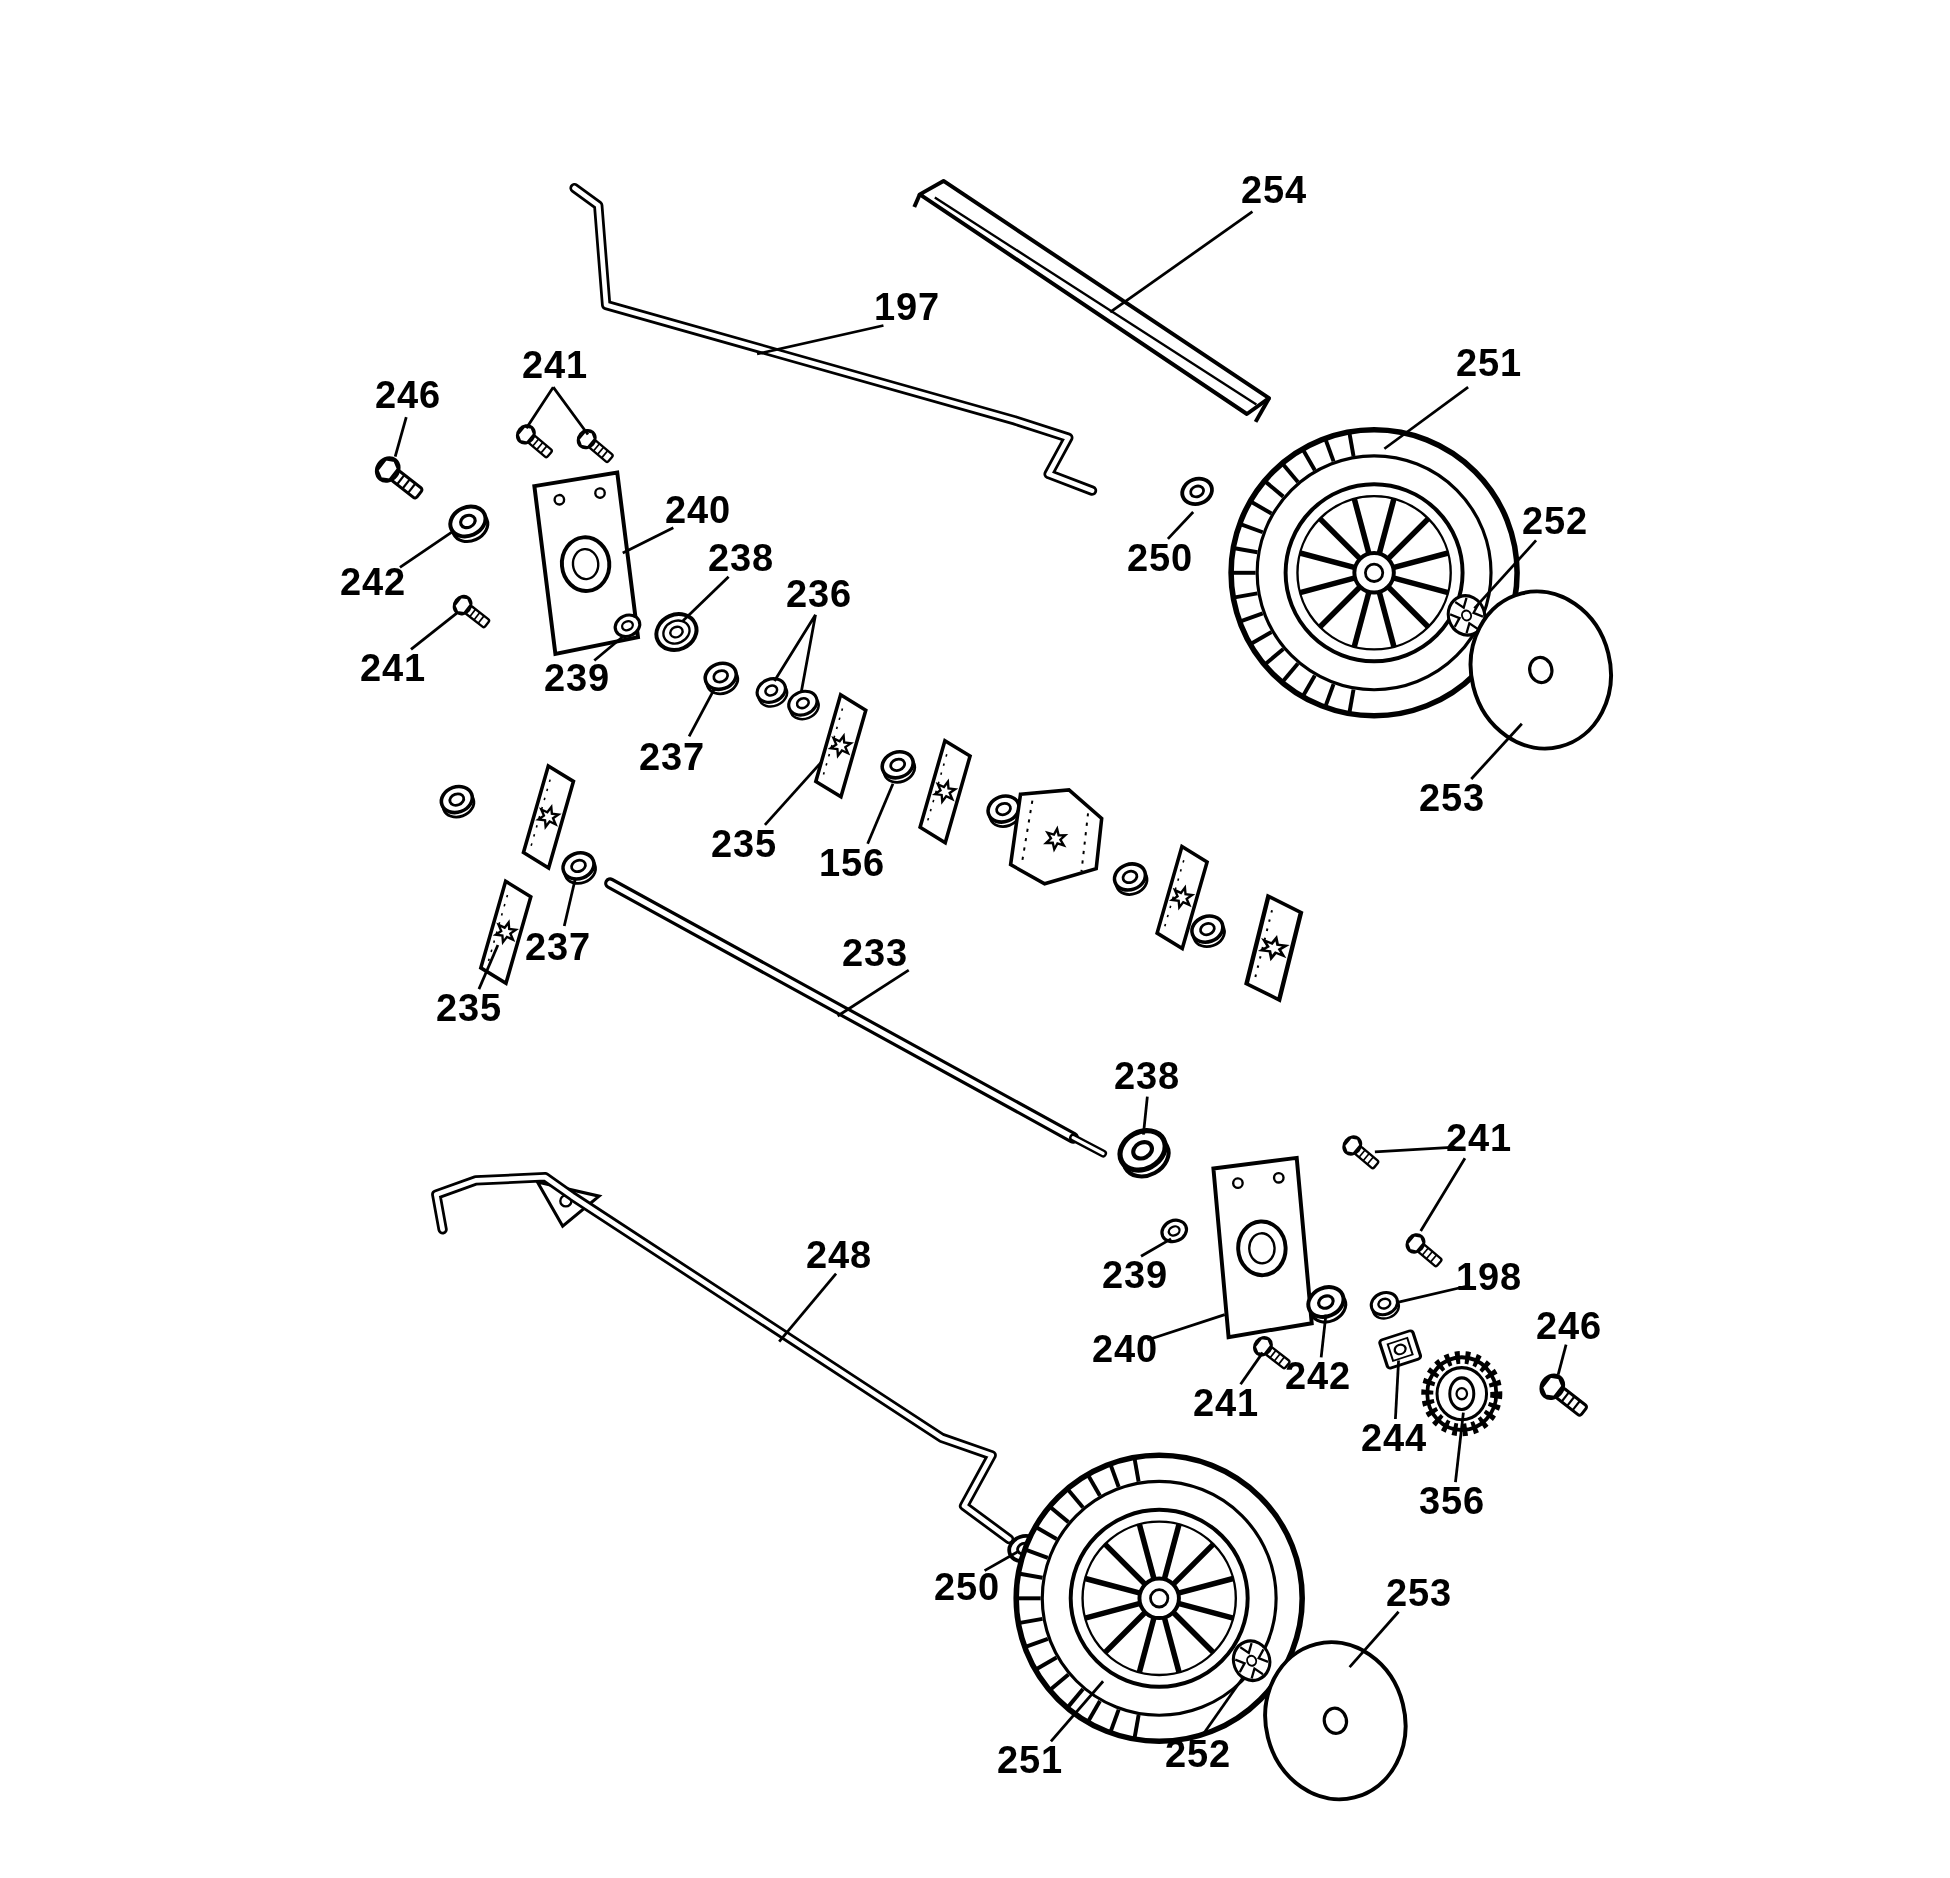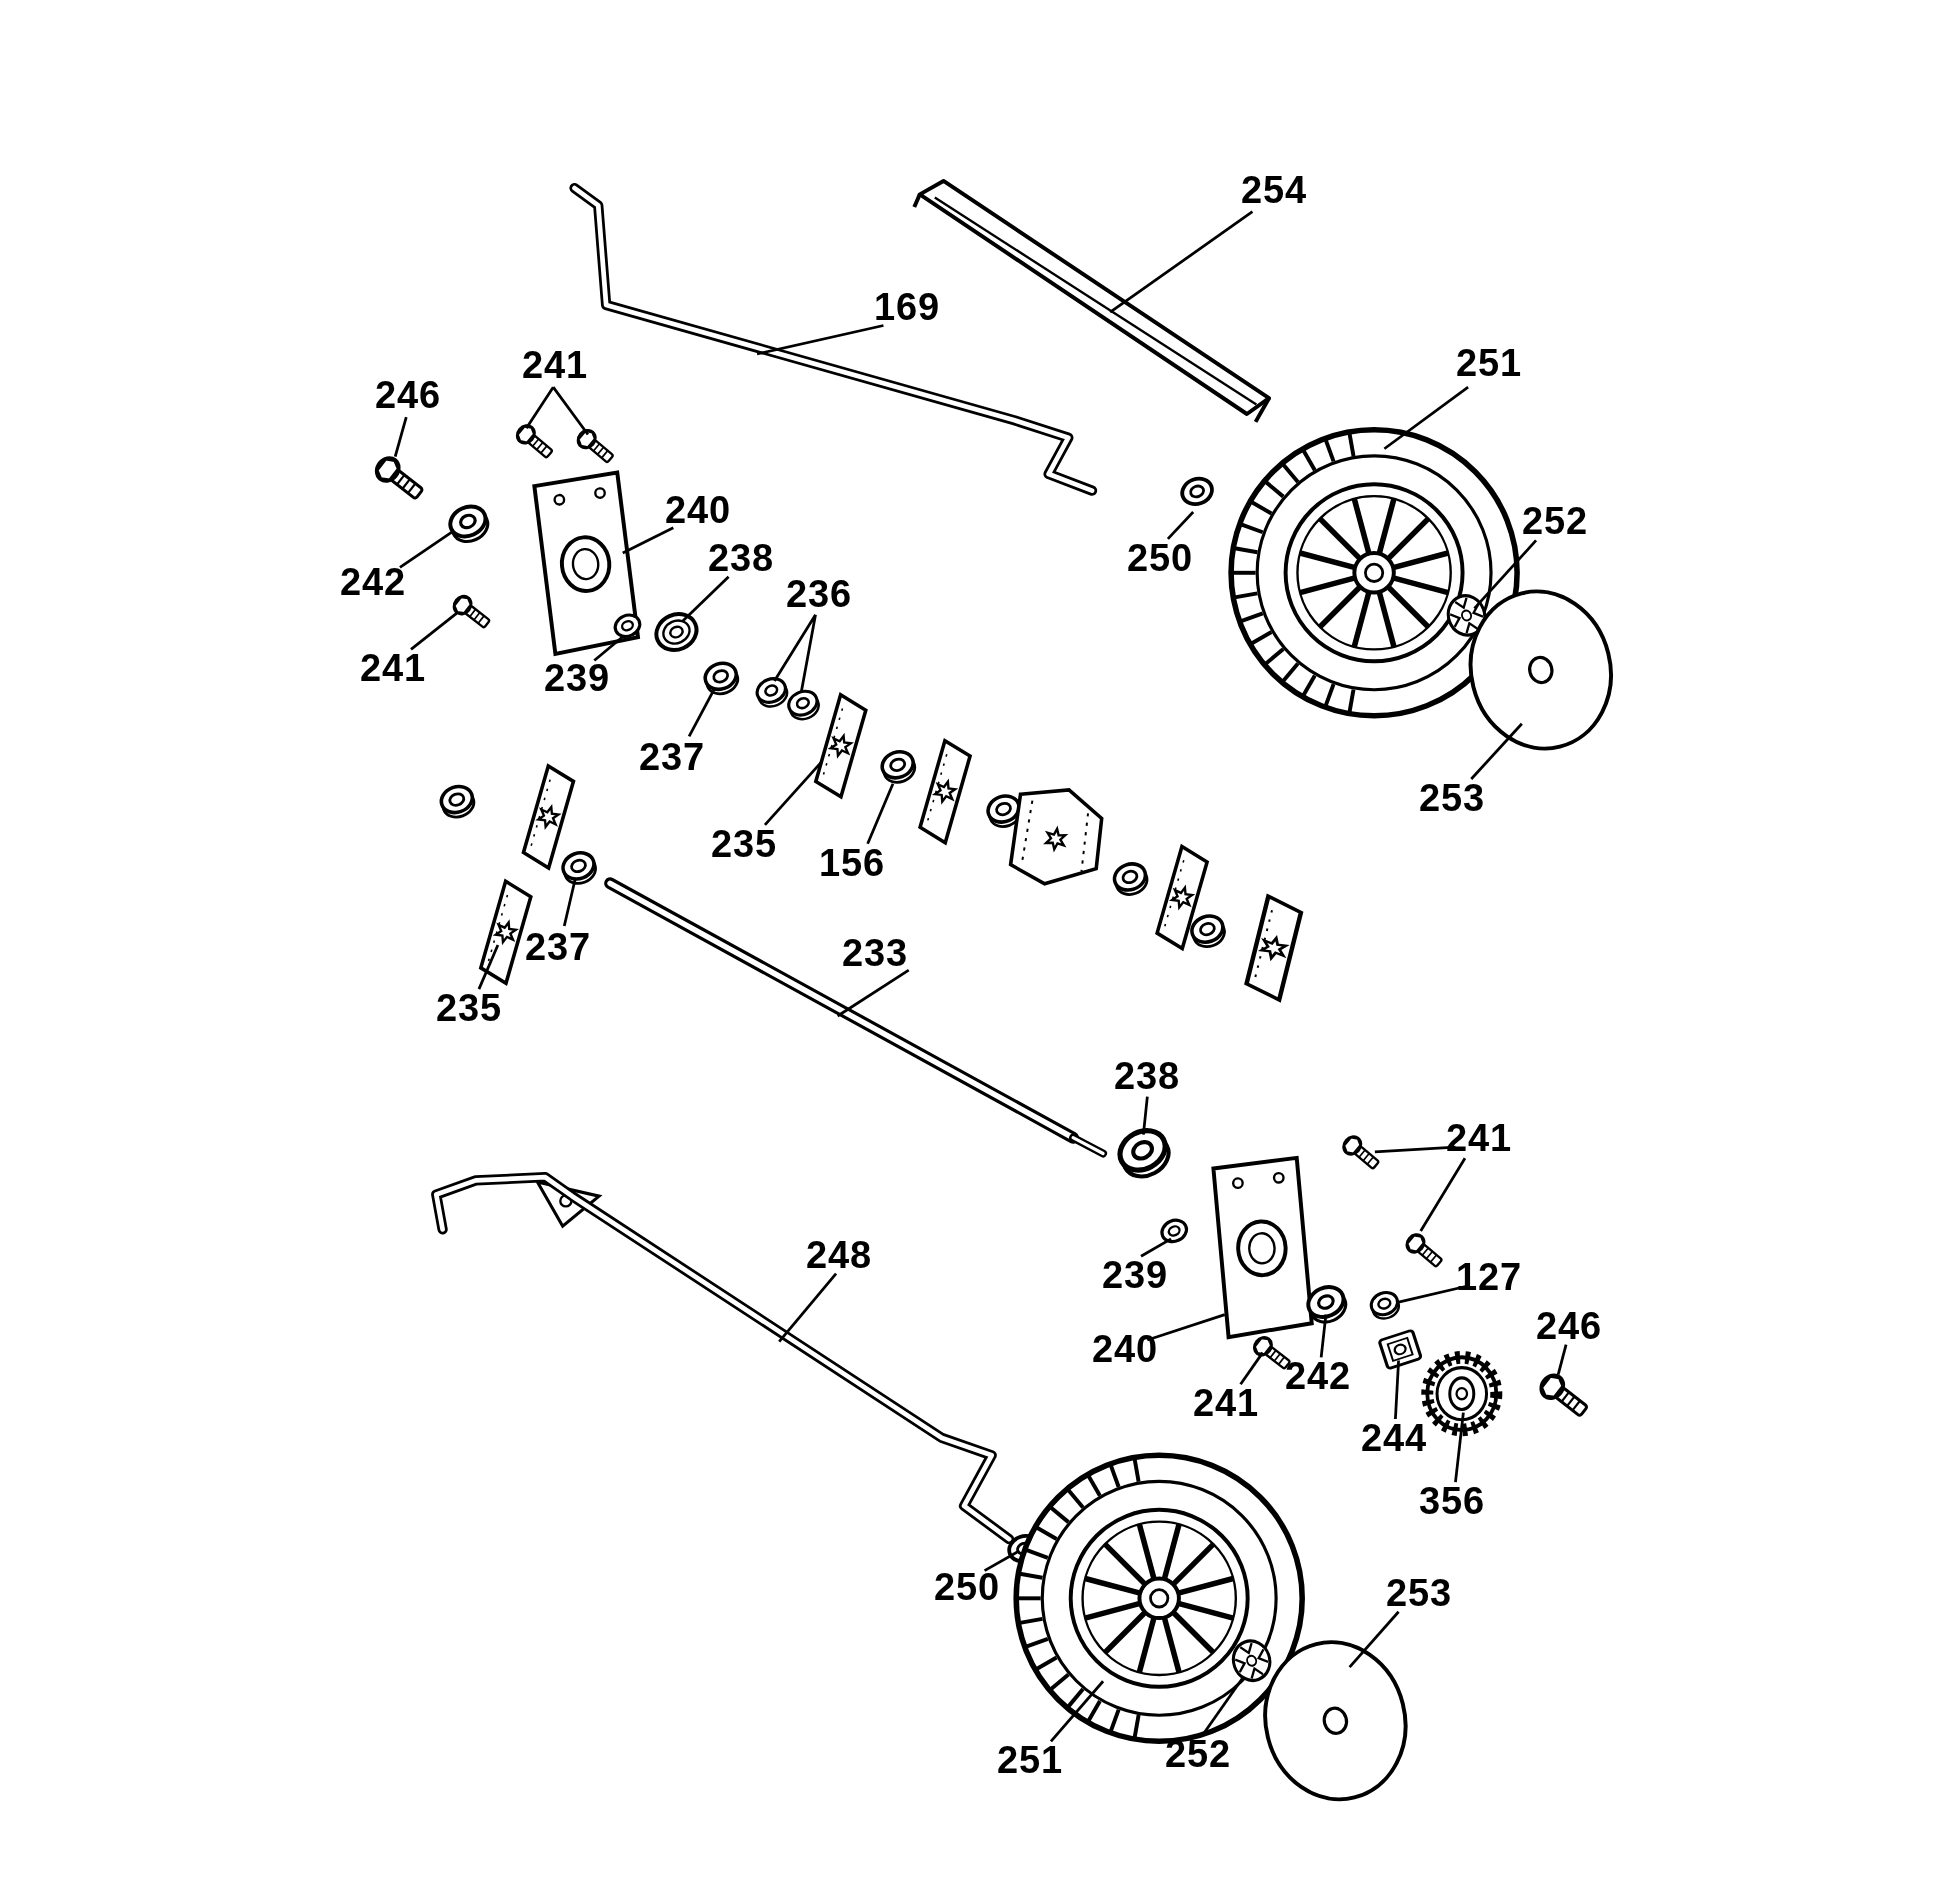"169" div.callout { text: 169 -> 197 }
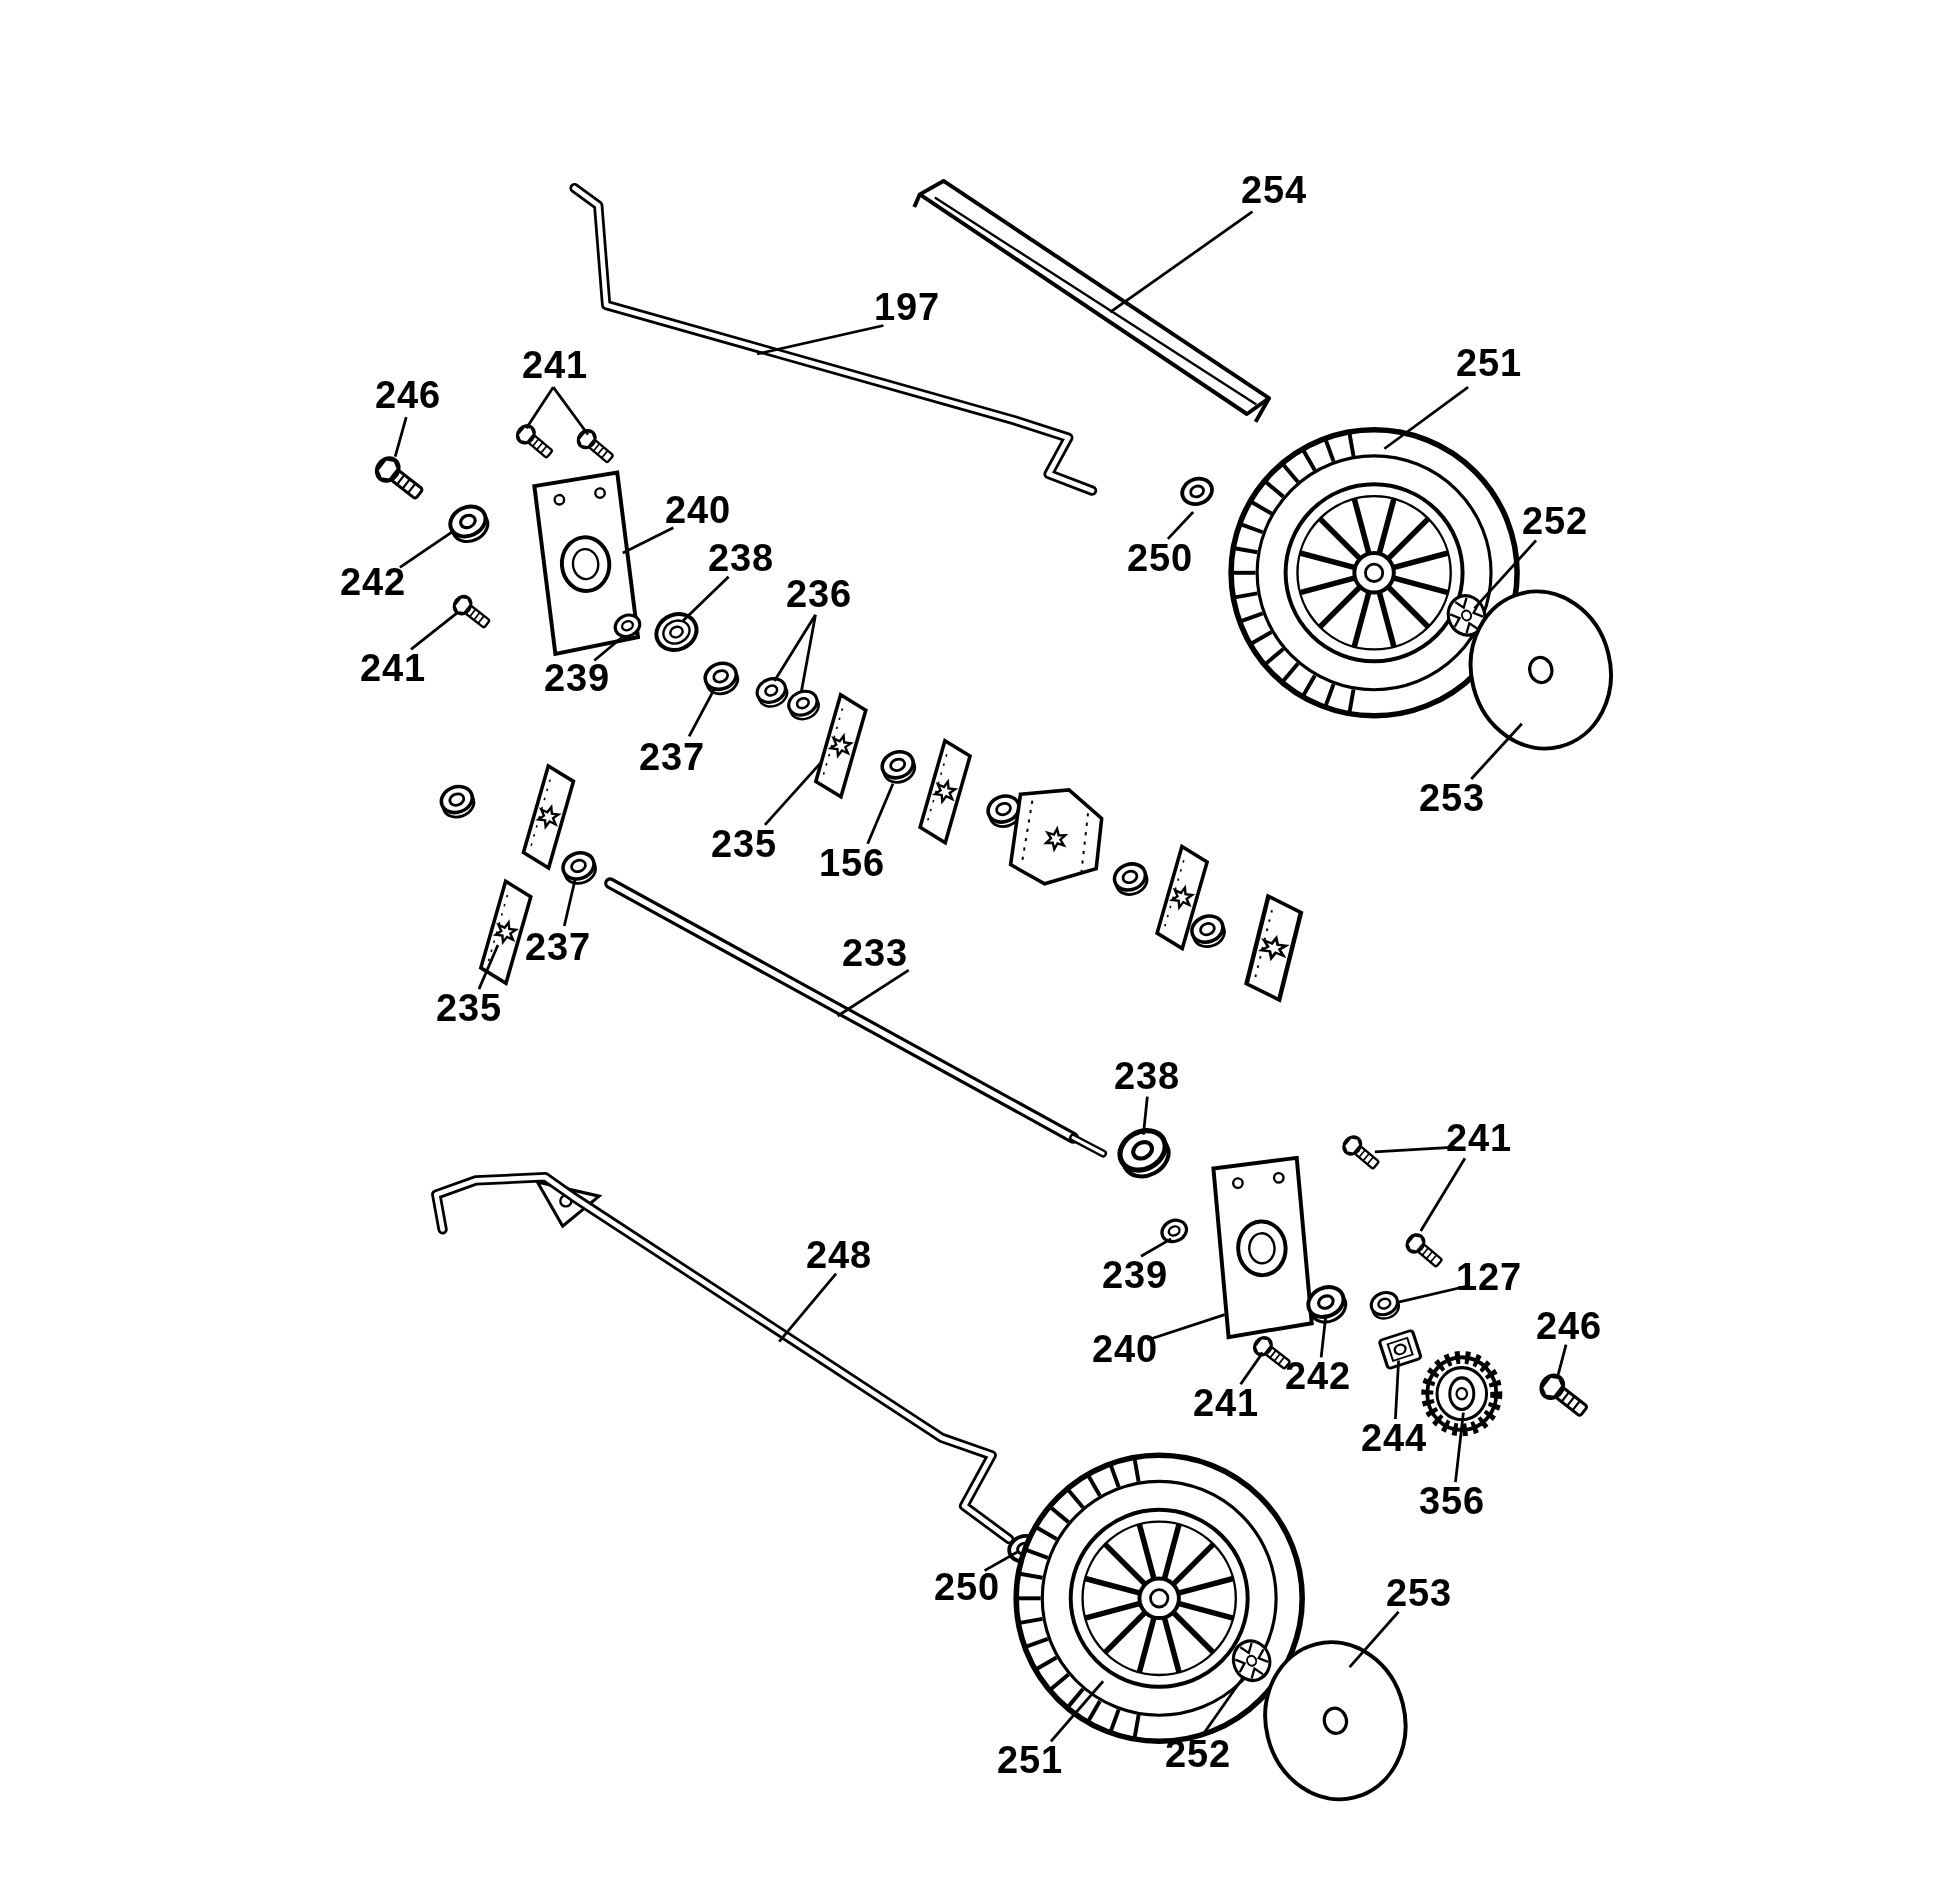"127" div.callout { text: 127 -> 198 }
